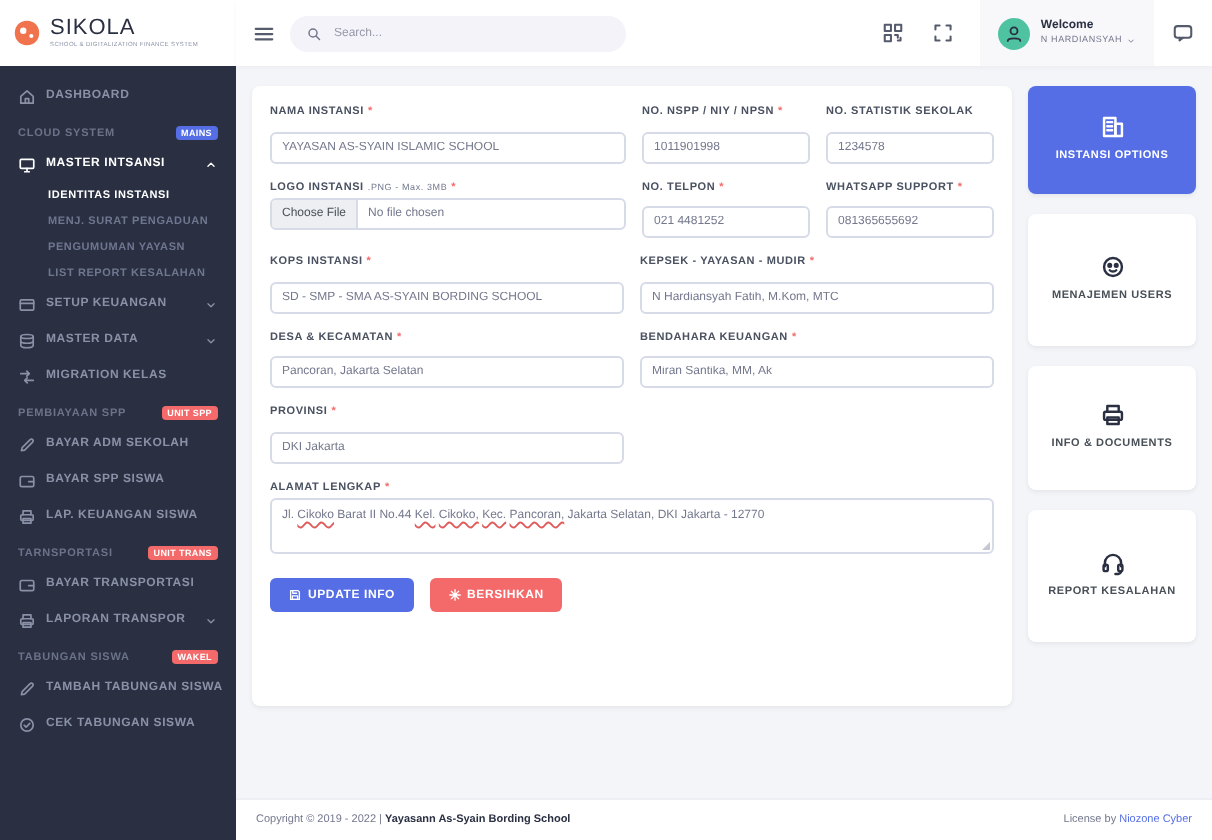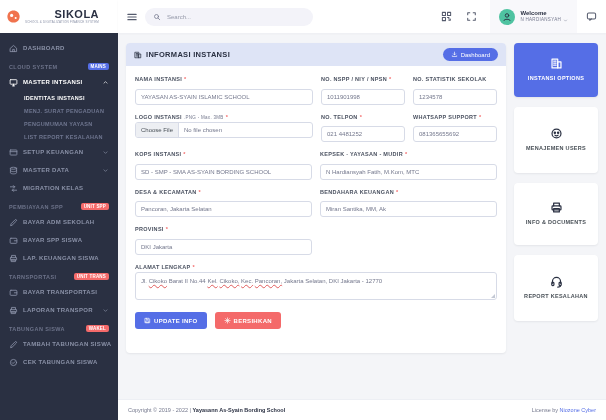"SIKOLA" .logo-name { font-weight: bold -> normal; text-align: right -> none }
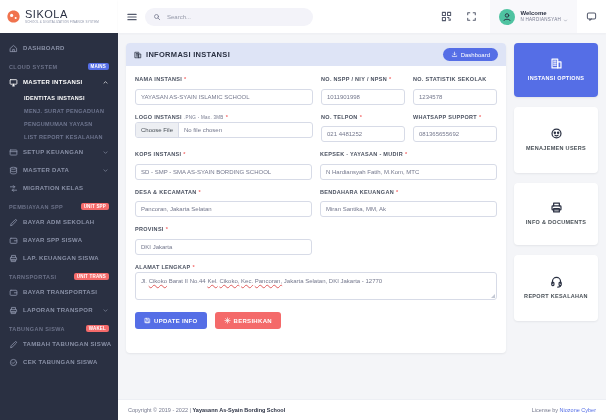"INFORMASI INSTANSI" div.card-header { html: <div> <span> <svg> <rect></rect> <rect></rect> <path></path> </svg> </span> <span>INFORMASI INSTANSI</span> <button> <span> <svg> <path></path> </svg> </span> <span>Dashboard</span> </button> </div> -> none }
